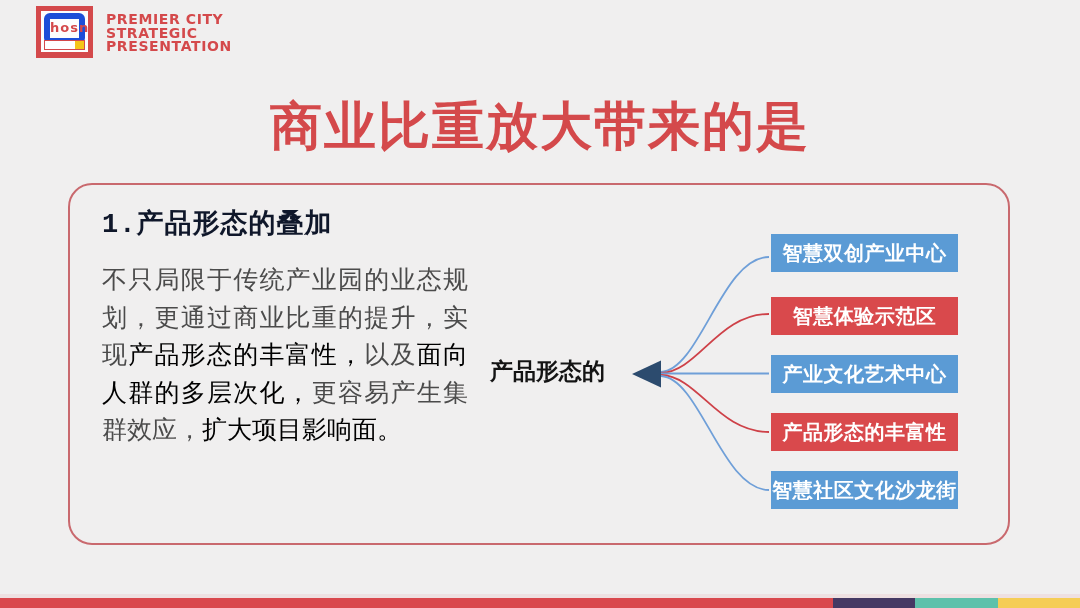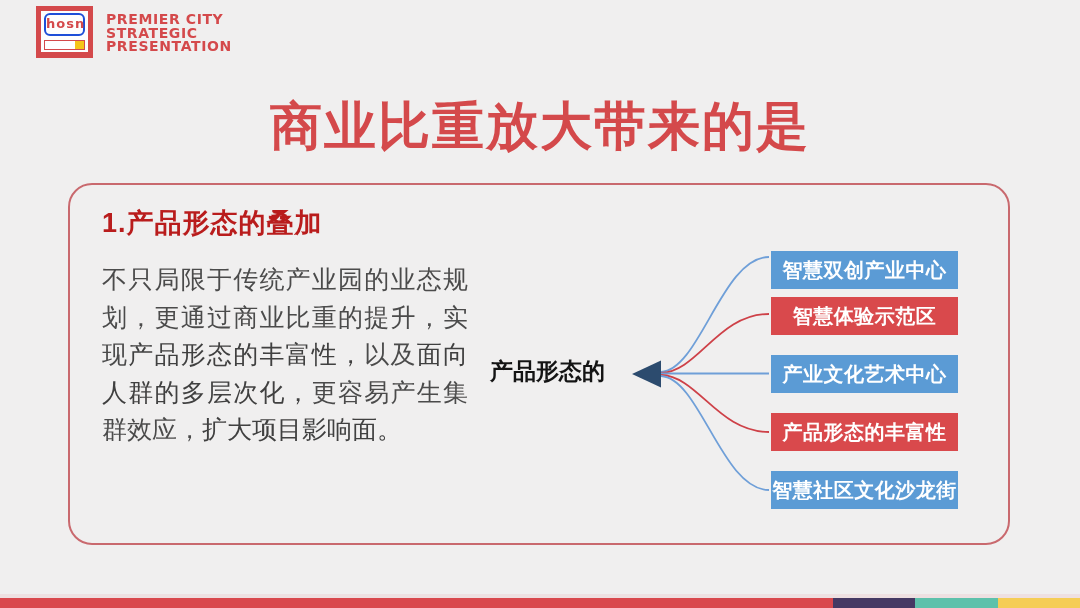"hosn" .logo-hosn { border: 2px solid #1d4ed8 -> 6px solid #1d4ed8 }
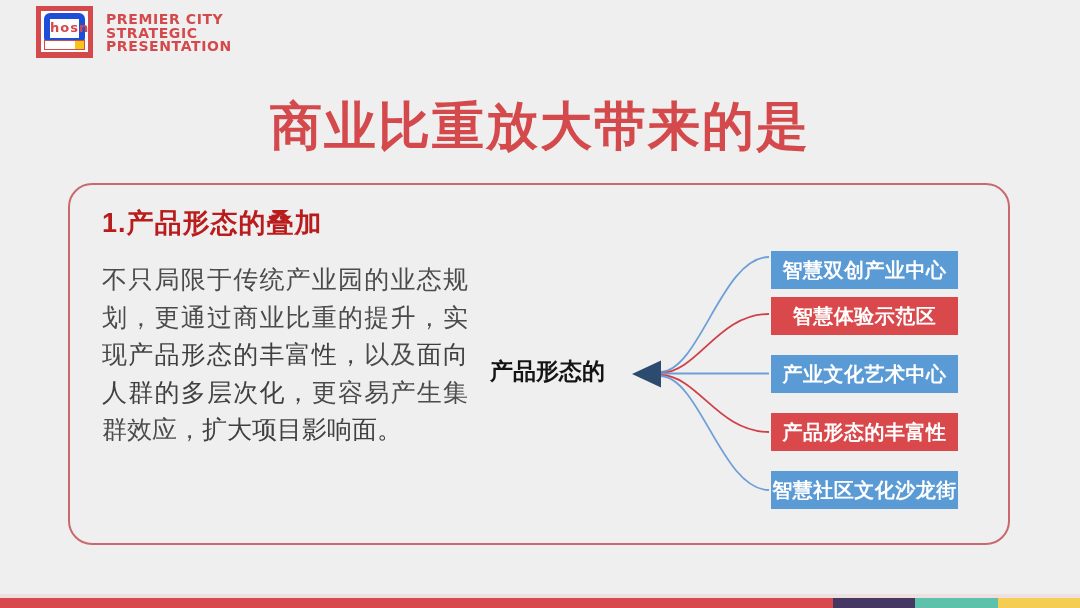"1.产品形态的叠加" .card-heading { color: #b91c1c -> #0f172a; font-family: Liberation Sans, sans-serif -> Liberation Mono, monospace }
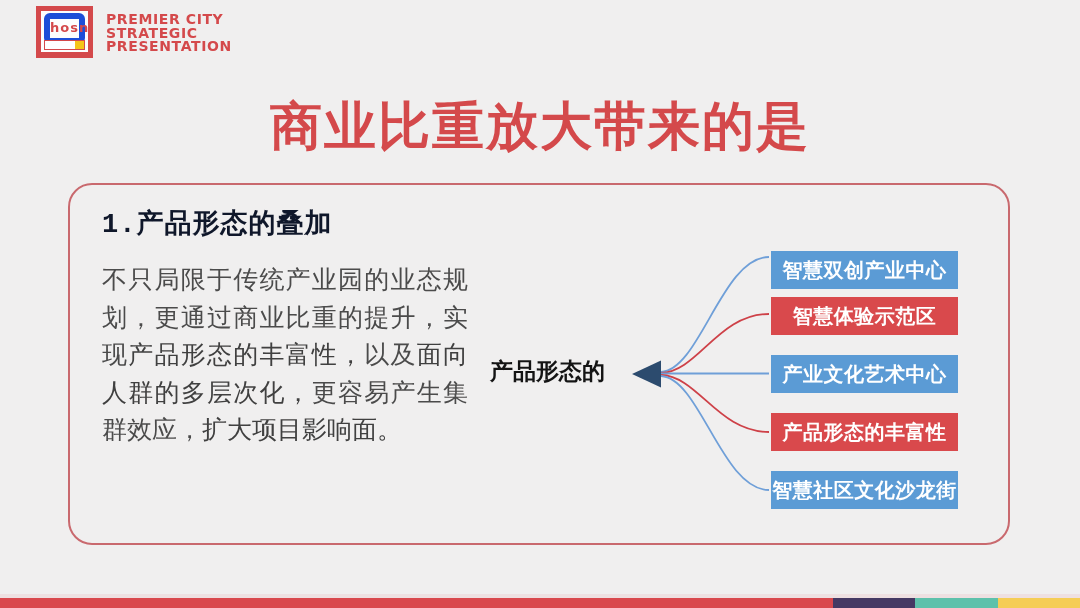"智慧双创产业中心" .nb1 { top: 66px -> 49px }
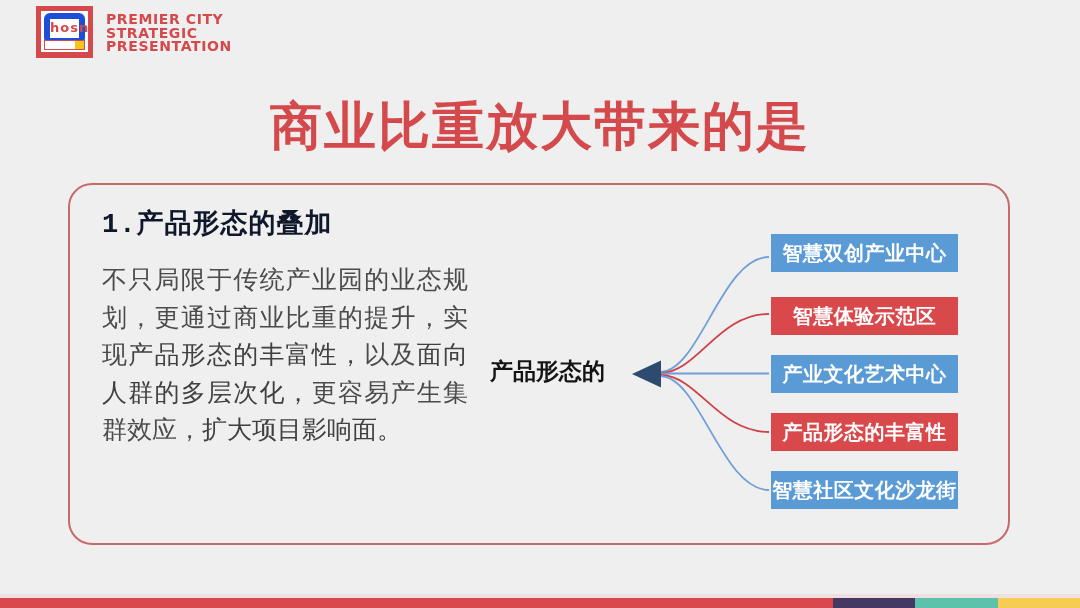"产品形态的丰富性，" .seg-red { color: #404040 -> #000000 }
